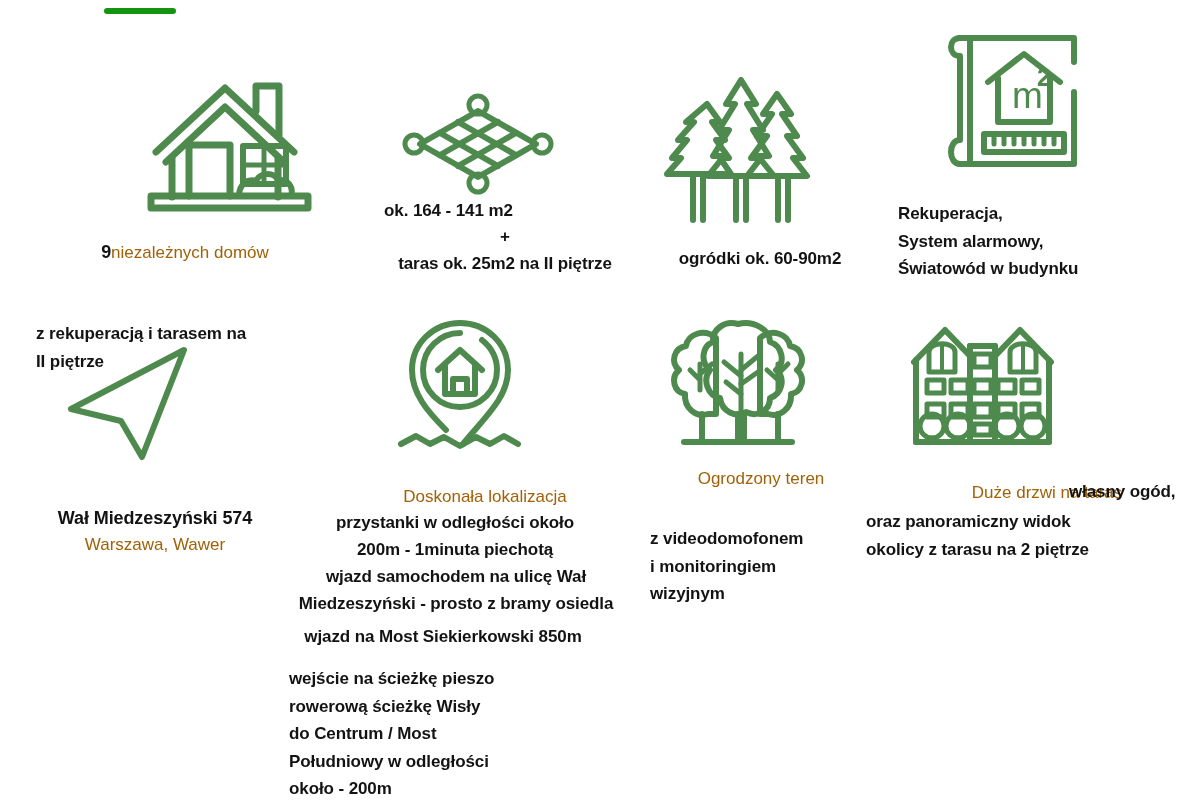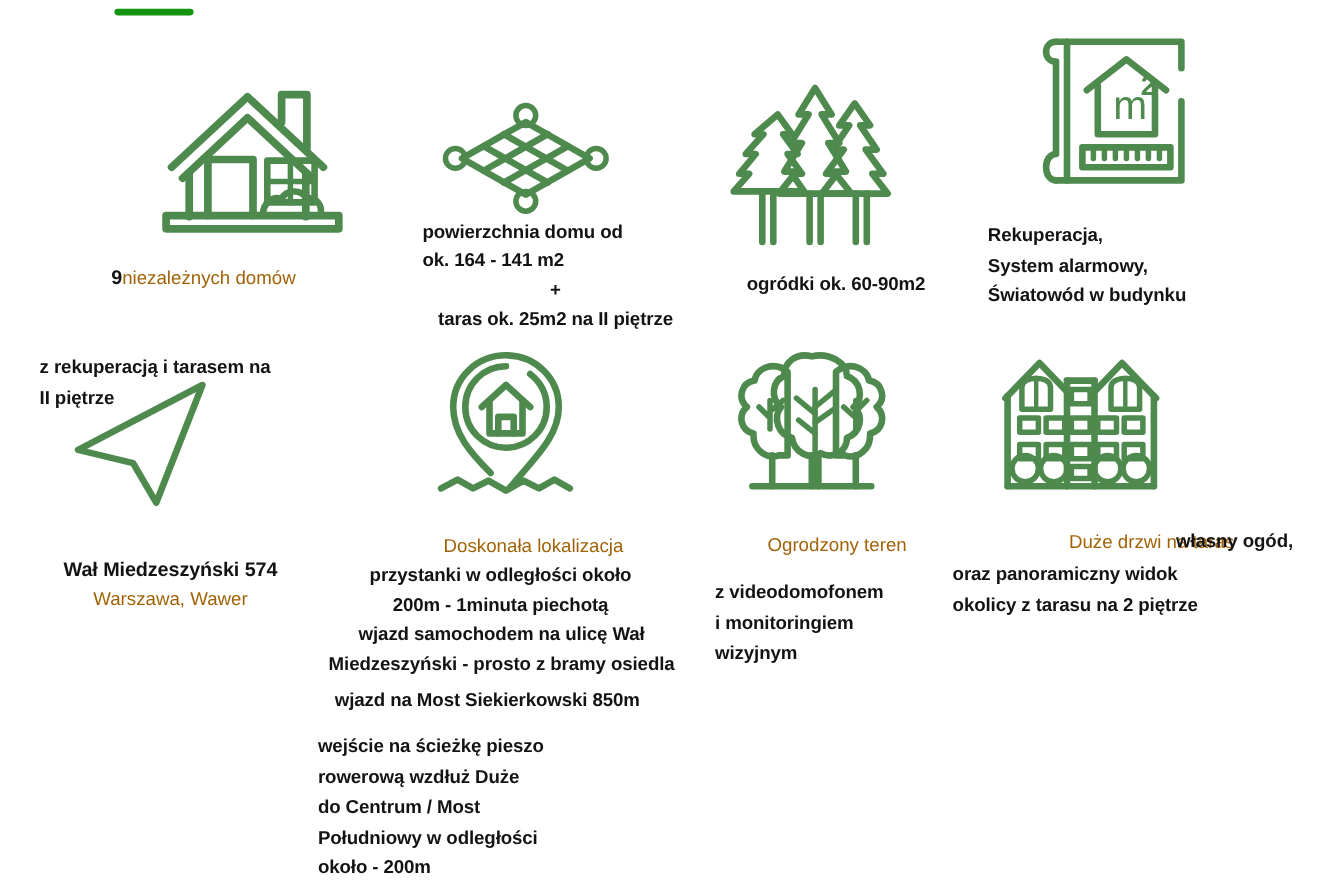"powierzchnia domu od" div.left { html: <div>powierzchnia domu od</div> -> none }
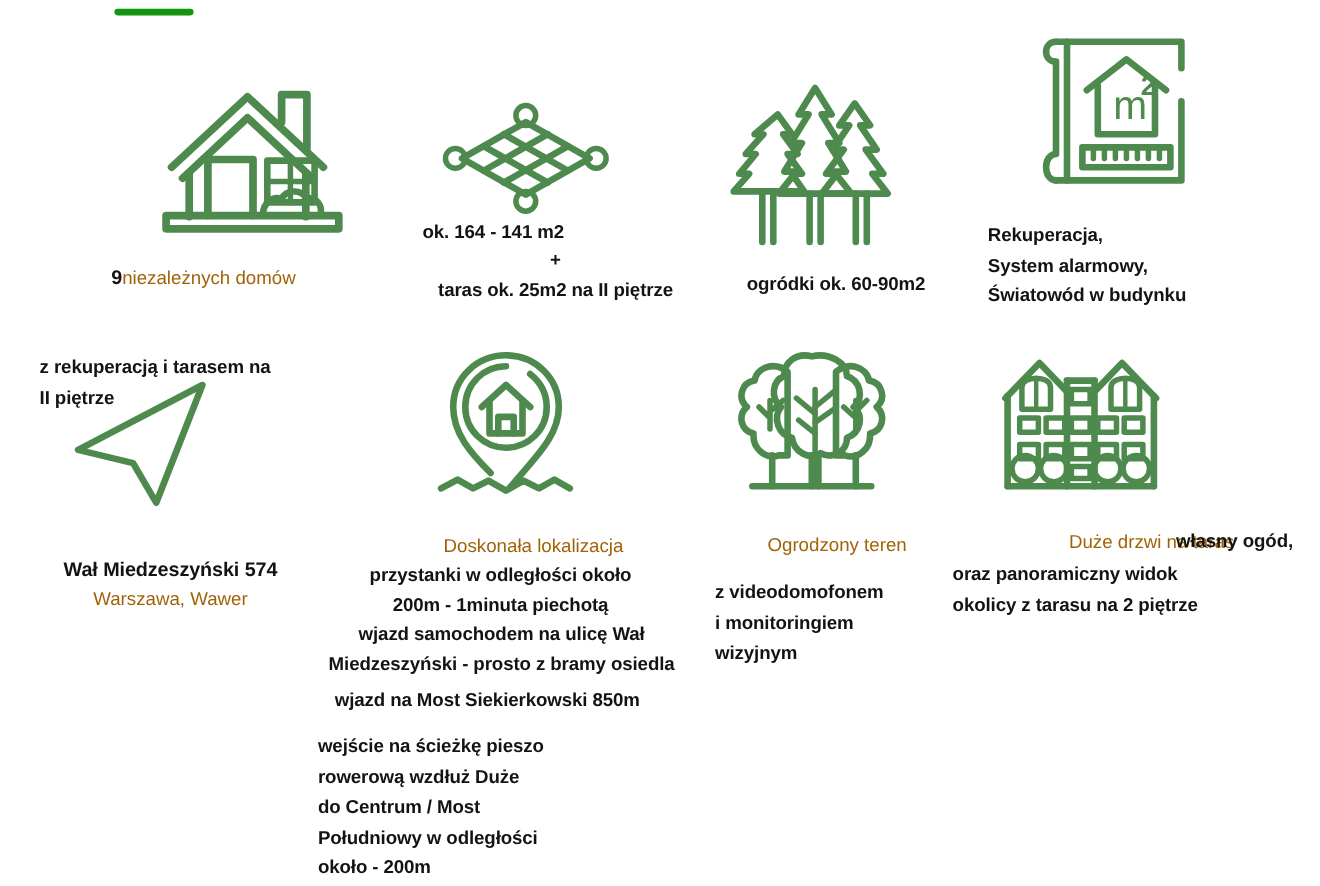"Ogrodzony teren" div.abs { top: 485px -> 468px }
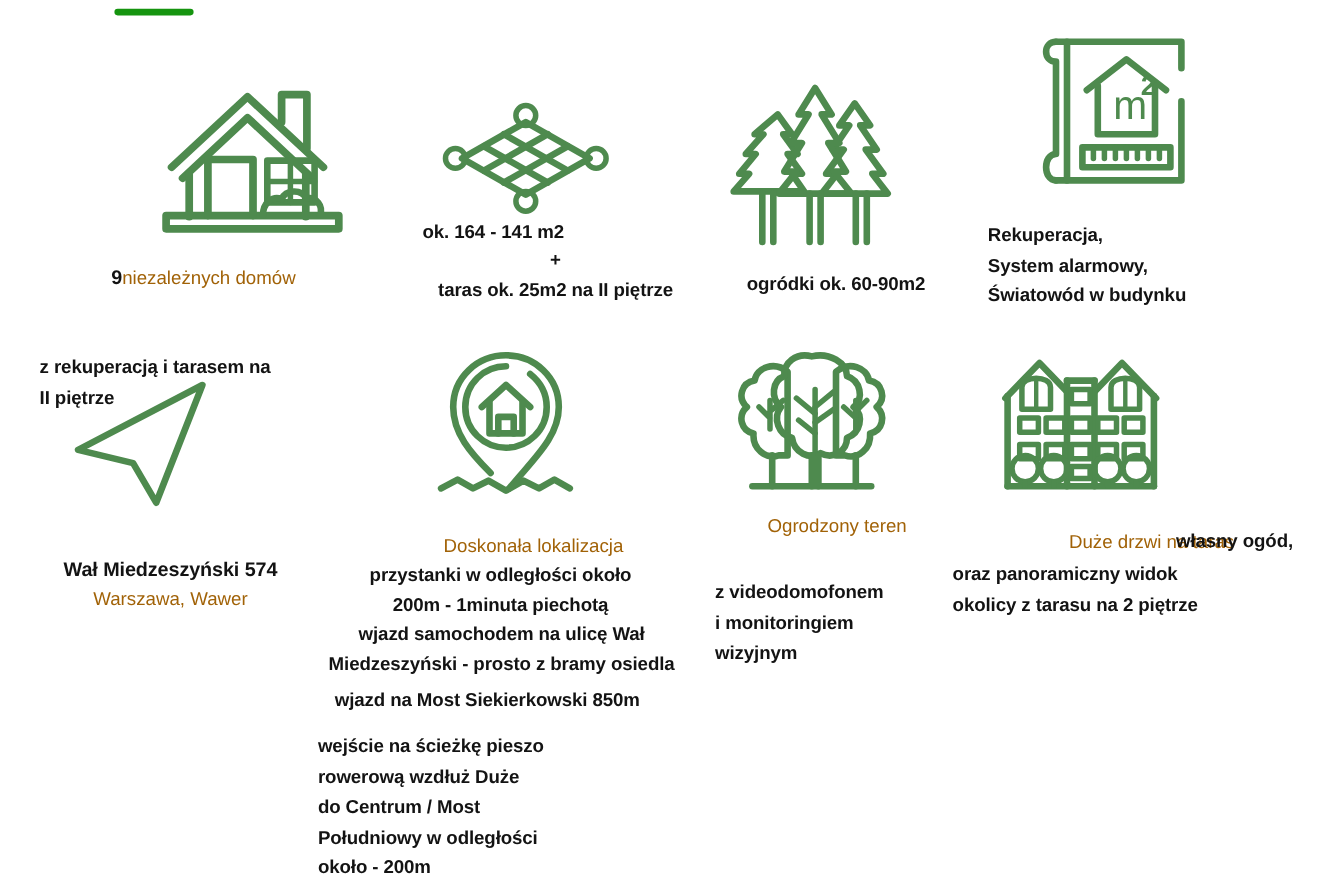"rowerową wzdłuż Duże" div { text: wzdłuż Duże -> ścieżkę Wisły }
